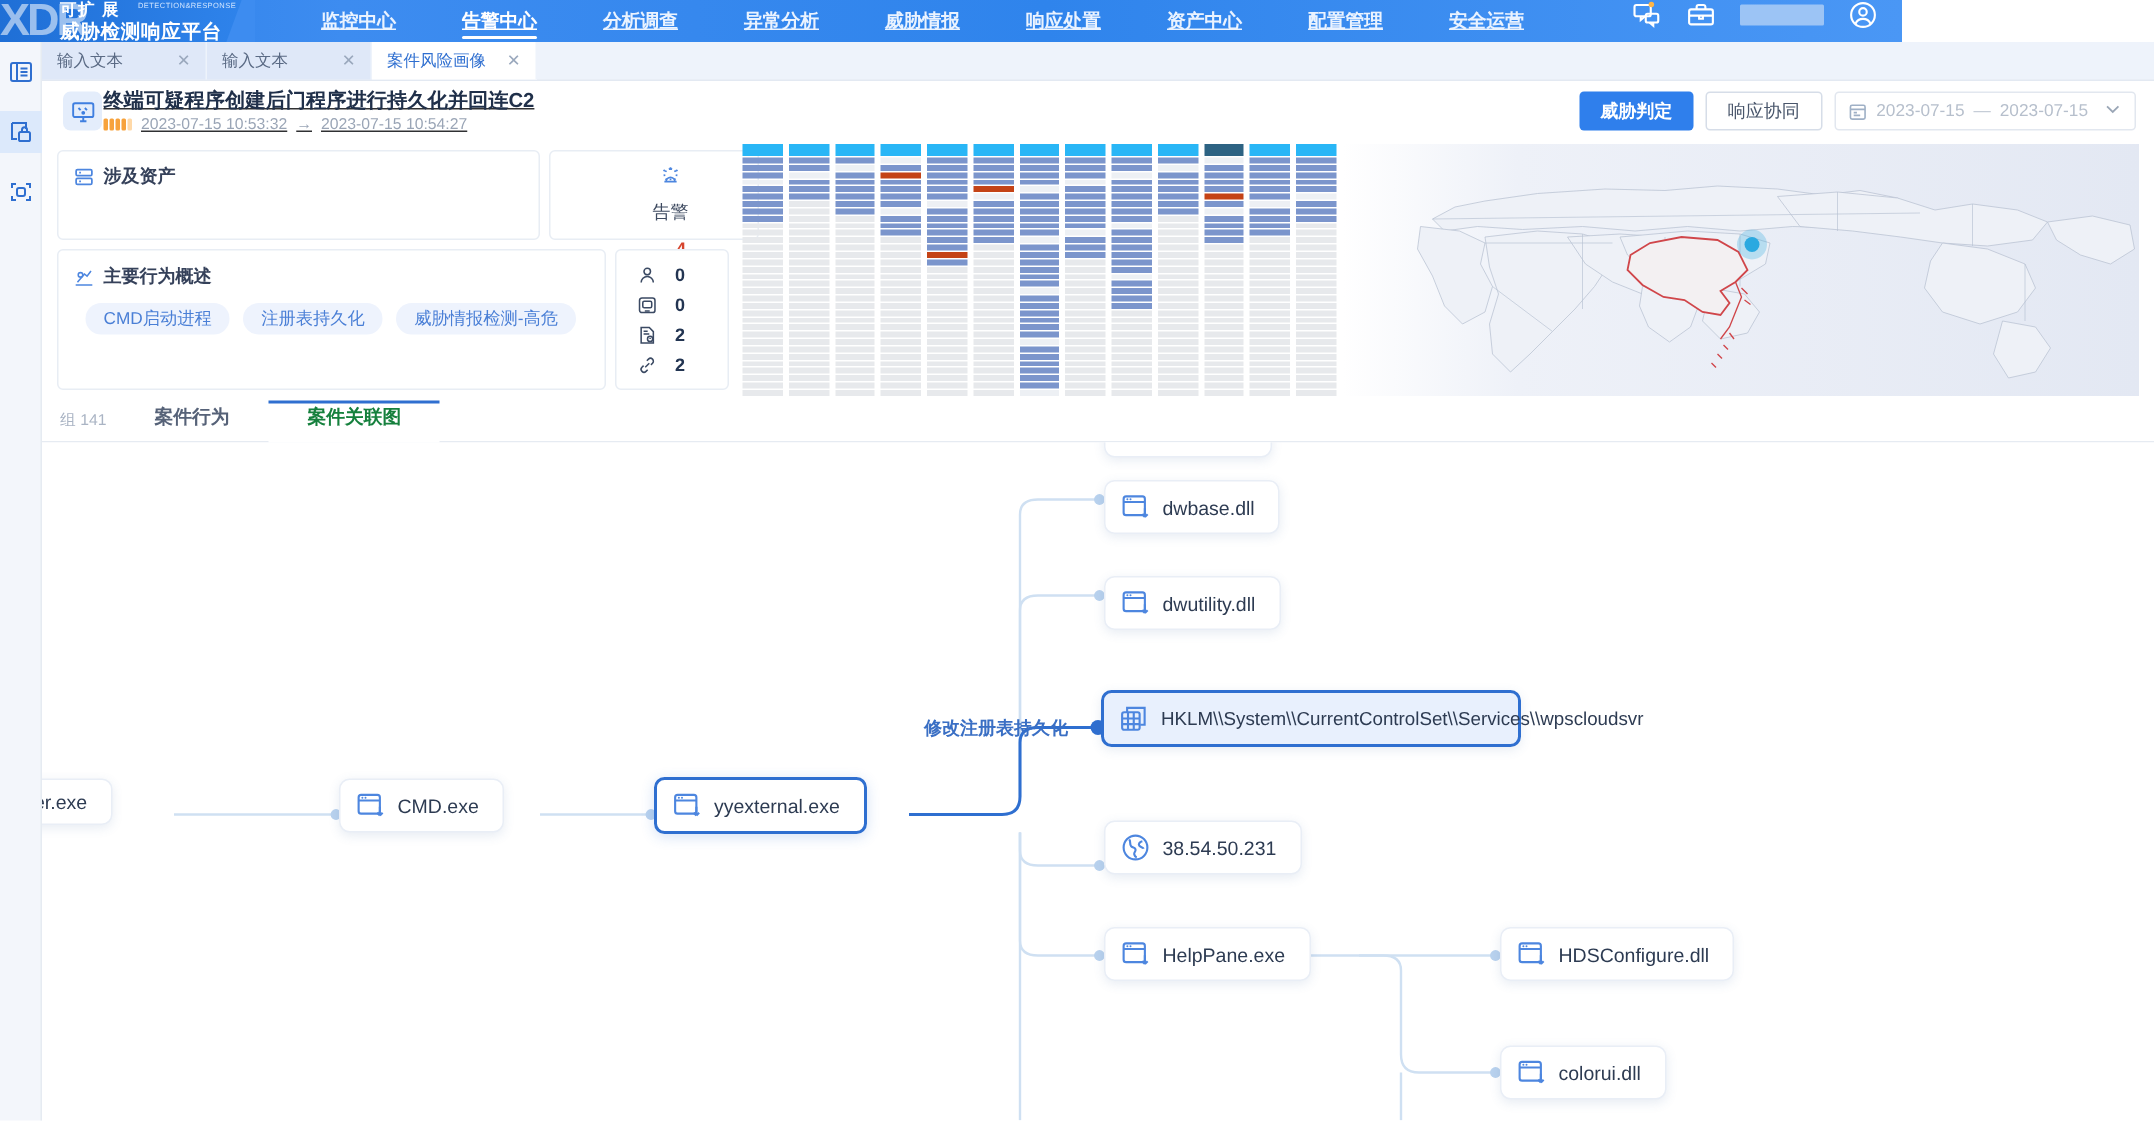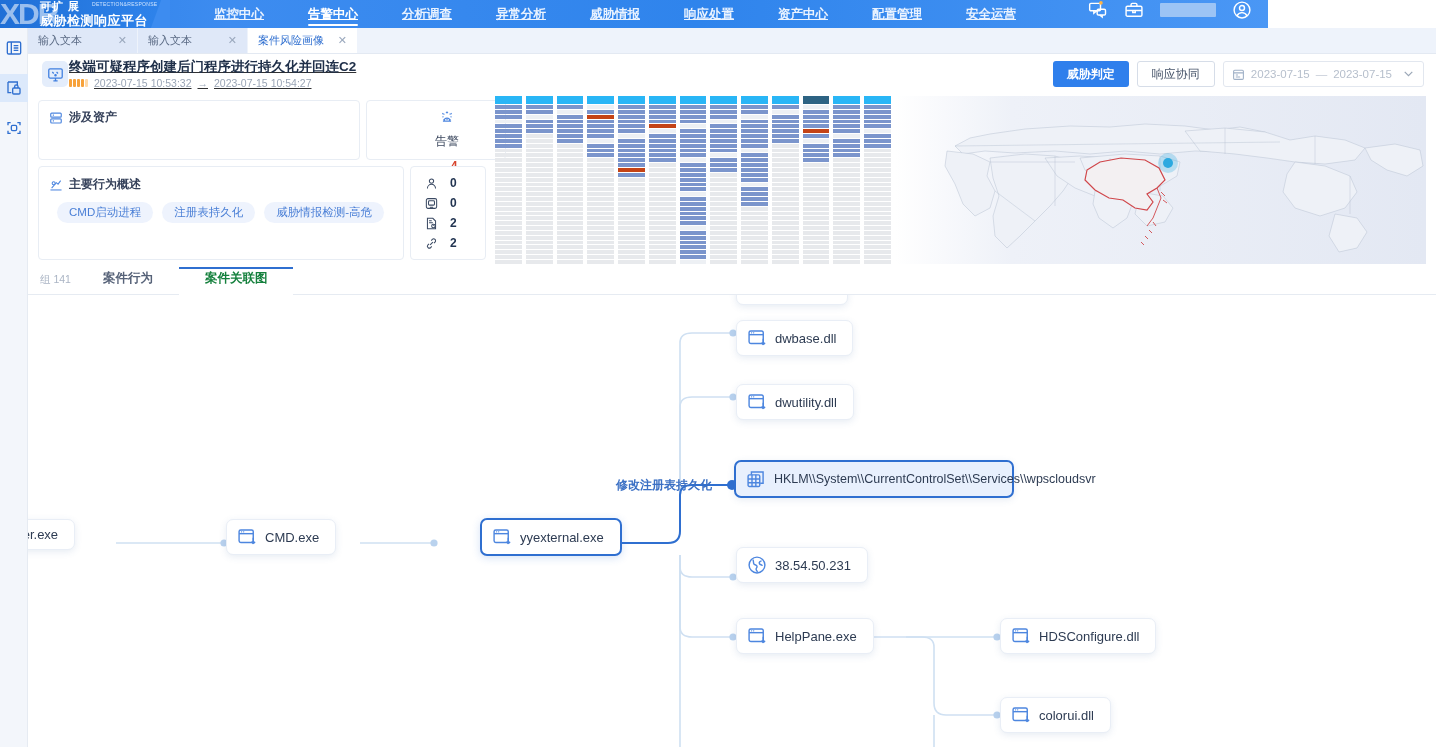"yyexternal.exe" .node.sel { margin-left: 44px -> none }
